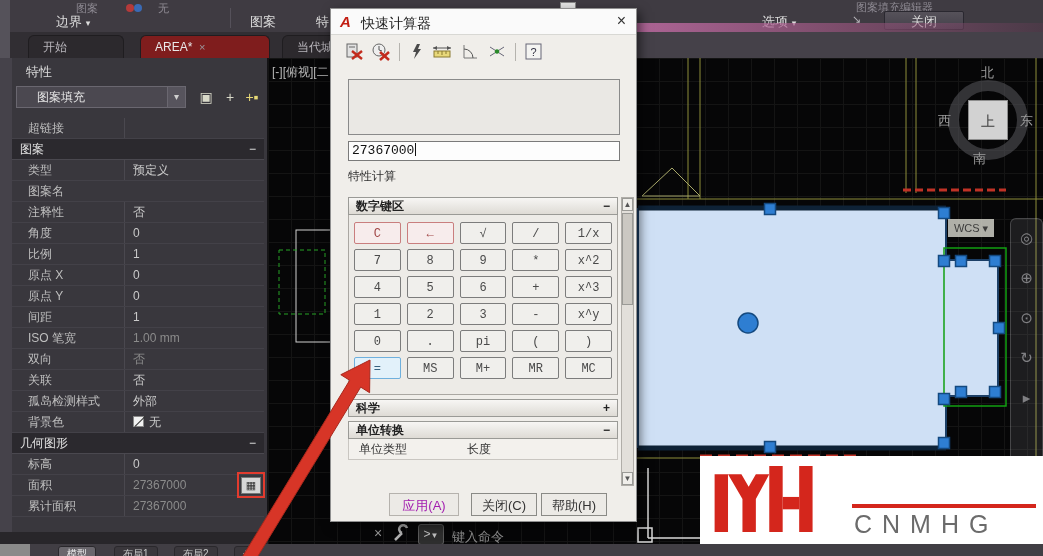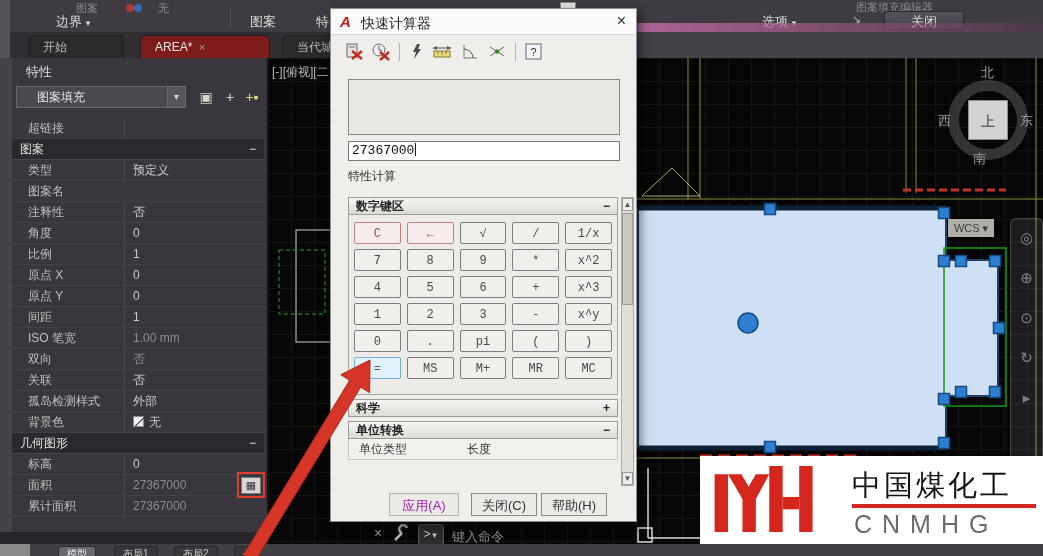"中国煤化工" div { html: <div>中国煤化工</div> -> none }
